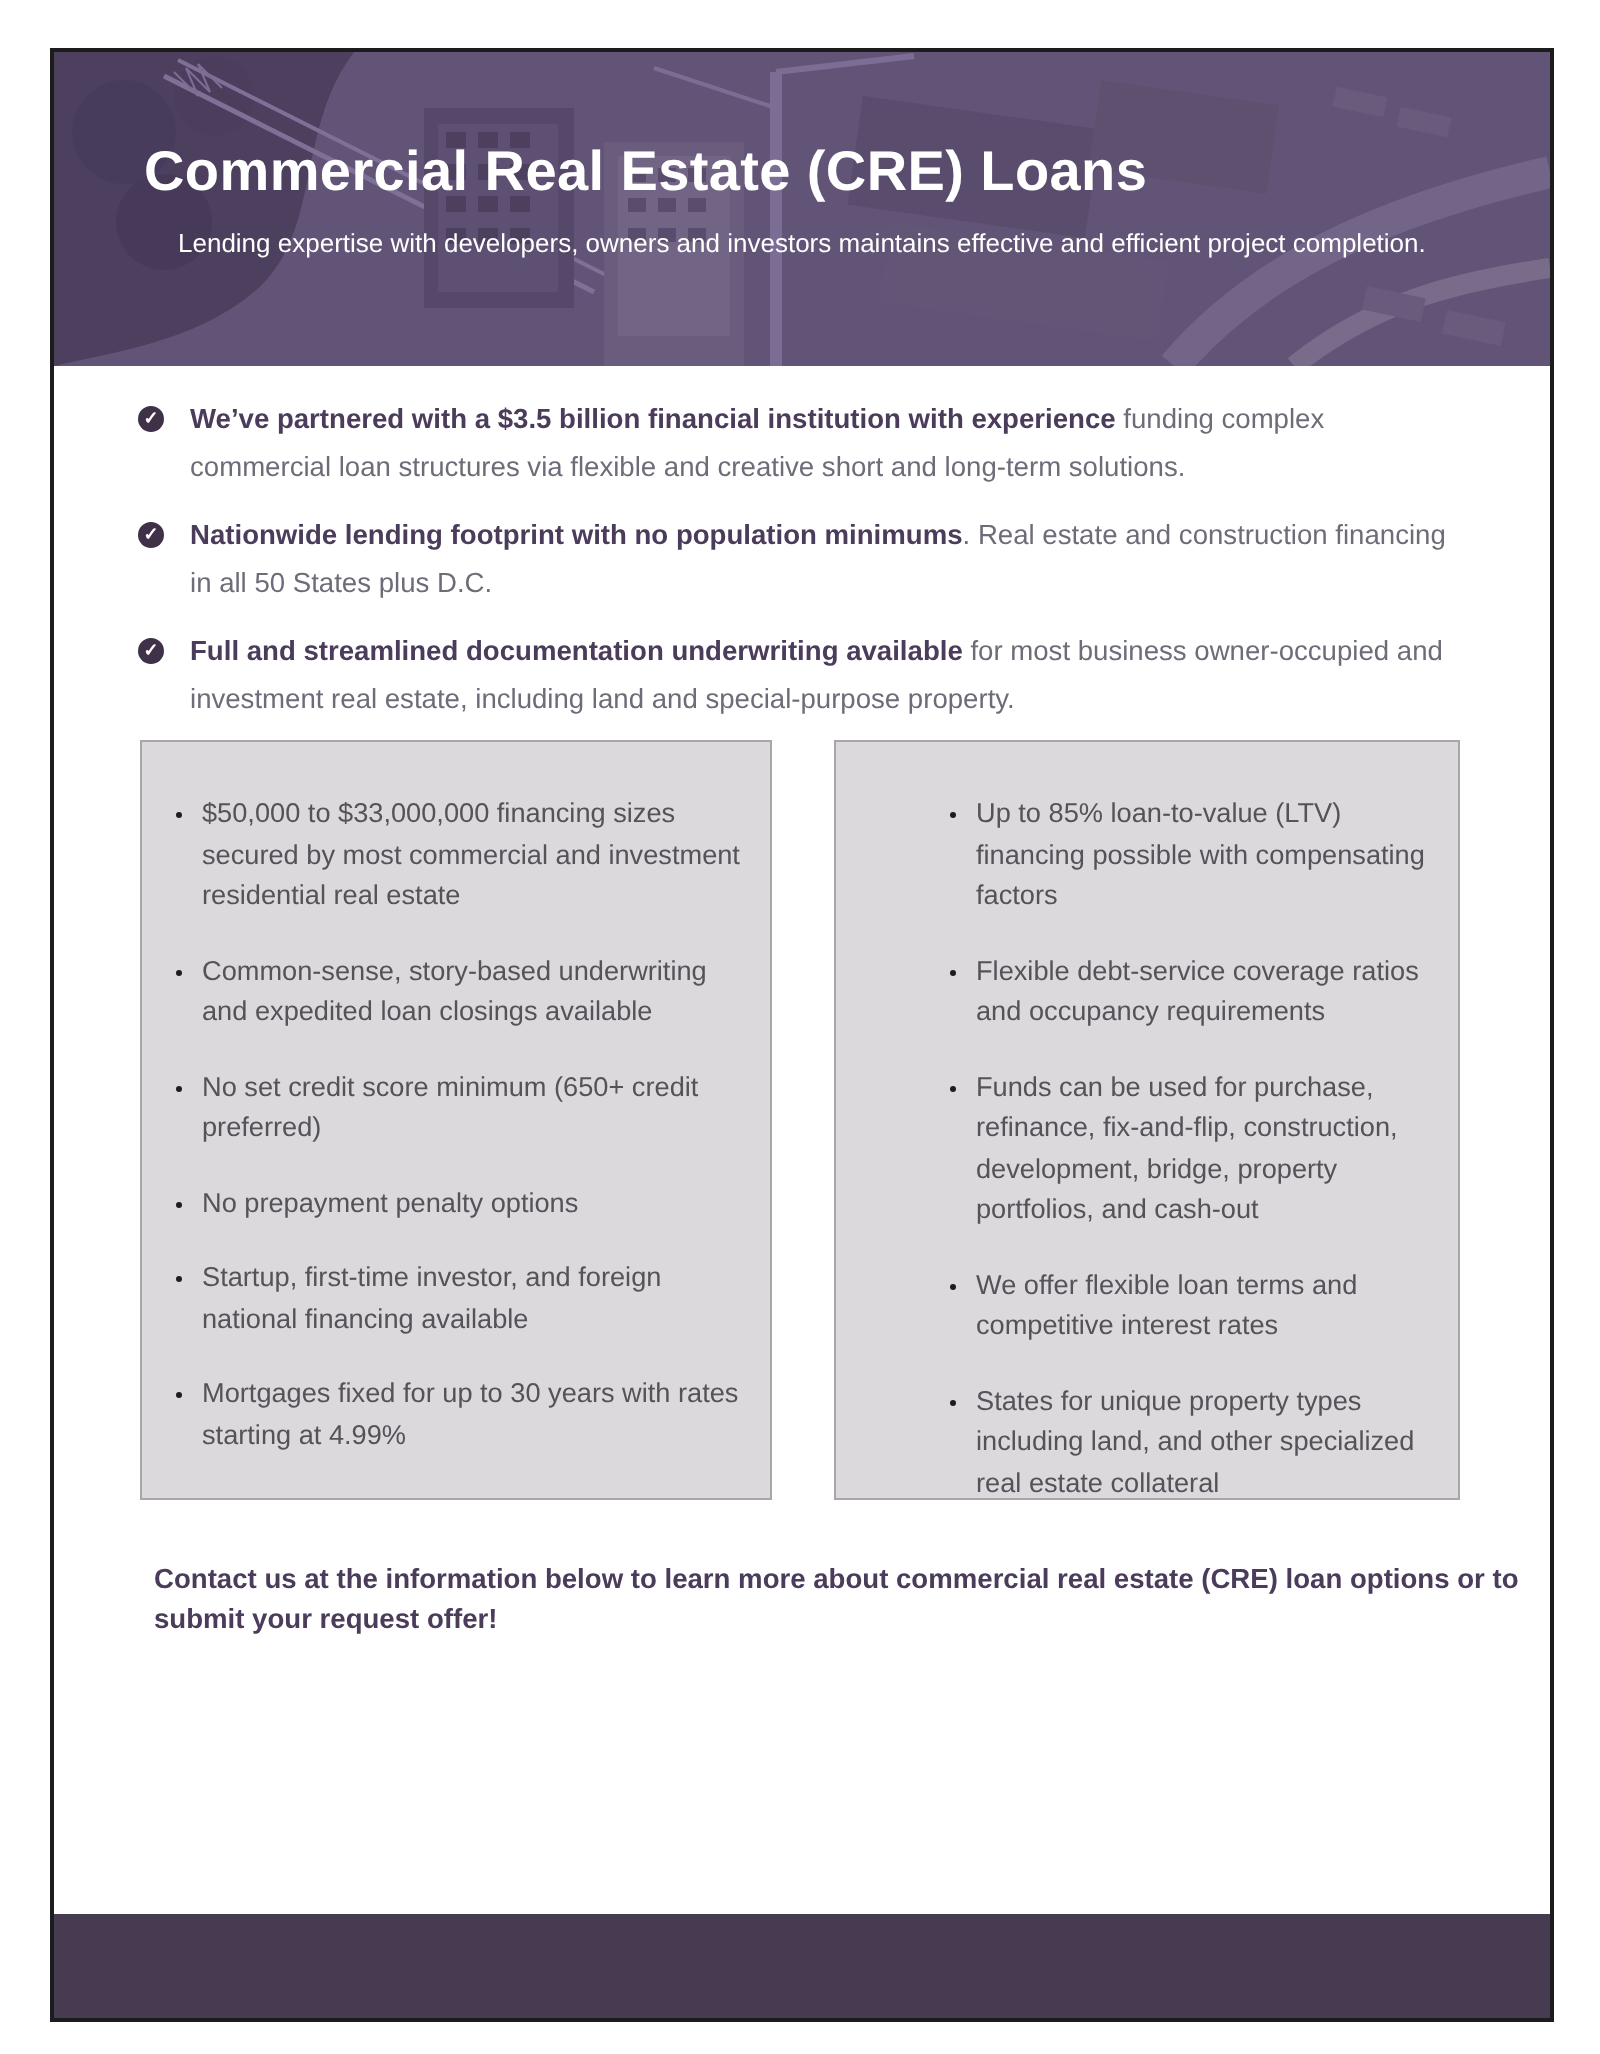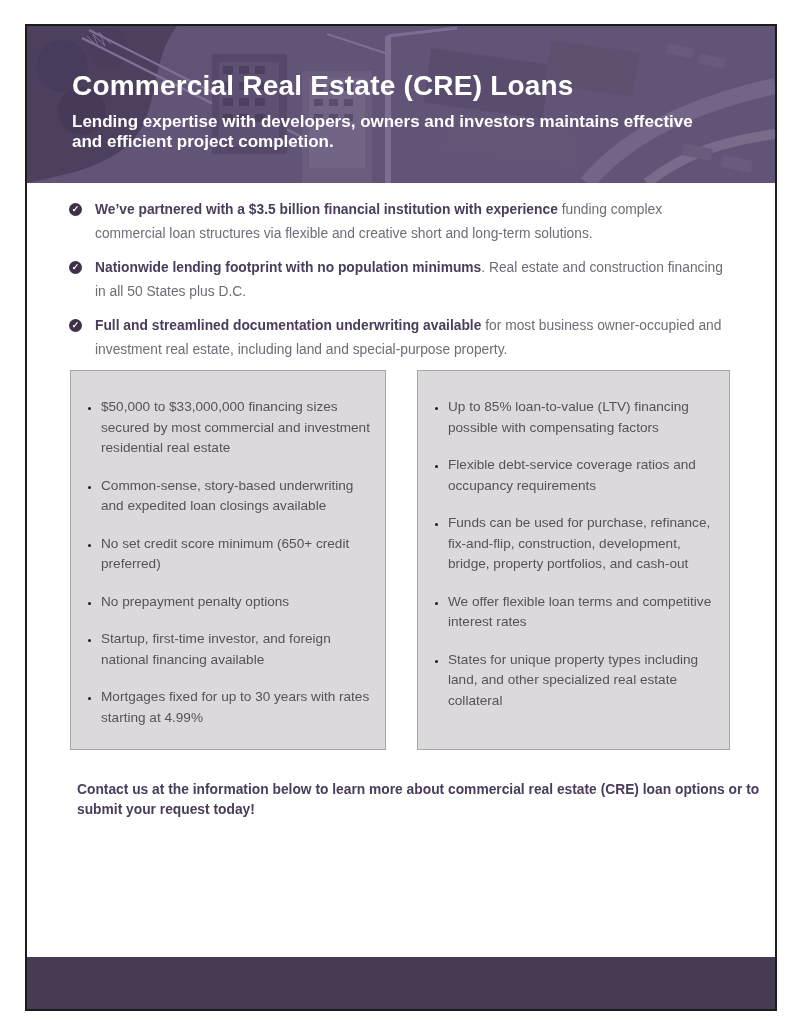"Lending expertise with developers," .hero-sub { font-size: 17px -> 13px; font-weight: 700 -> 400; margin: 10px 0 0 0 -> 10px 0 0 17px }
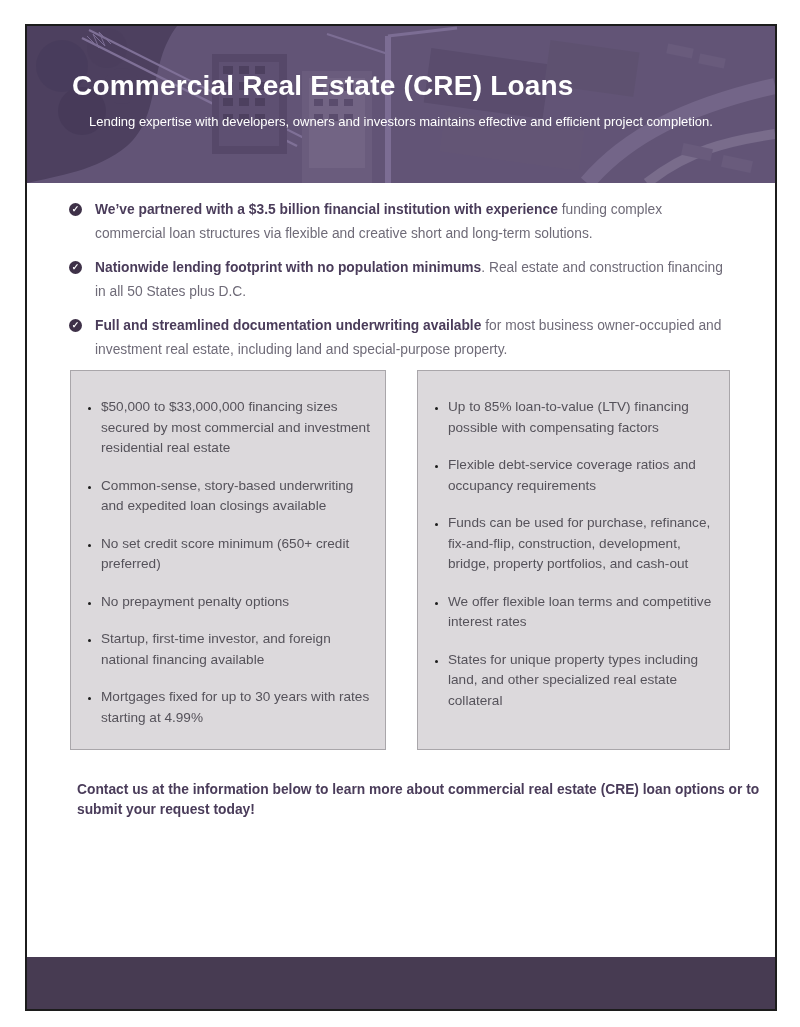"Up to 85% loan-to-value (LTV)" .box-right { padding-left: none -> 40px }
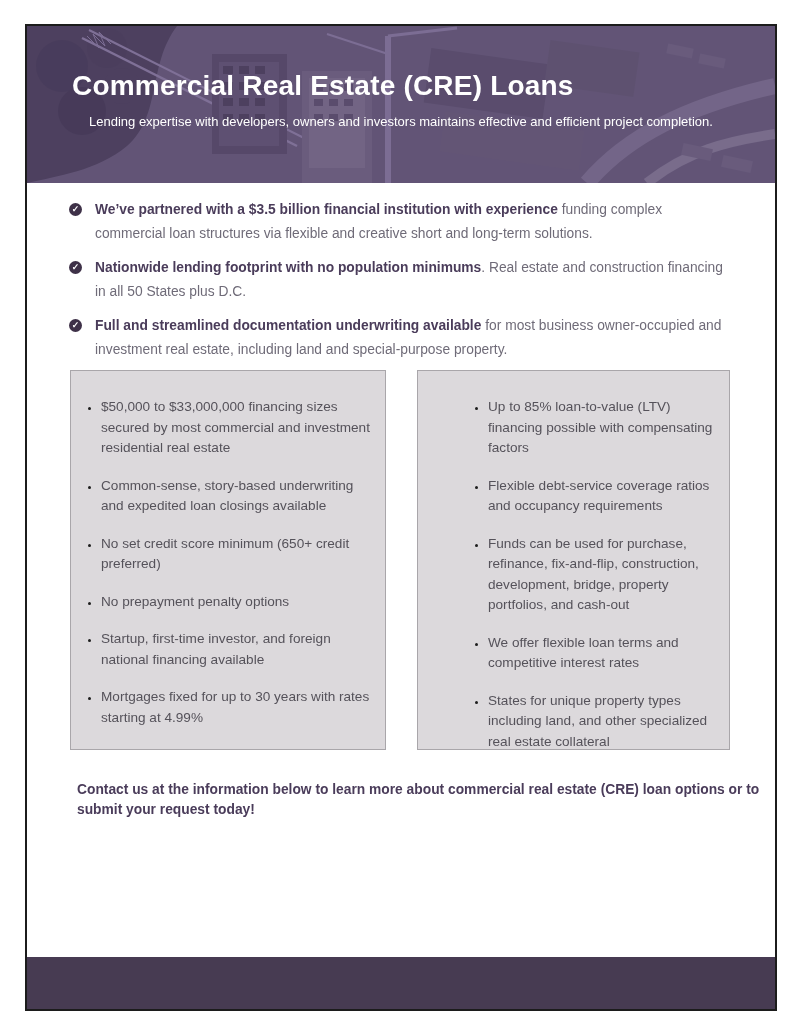"Contact us at the information" p.contact { text: today -> offer }
